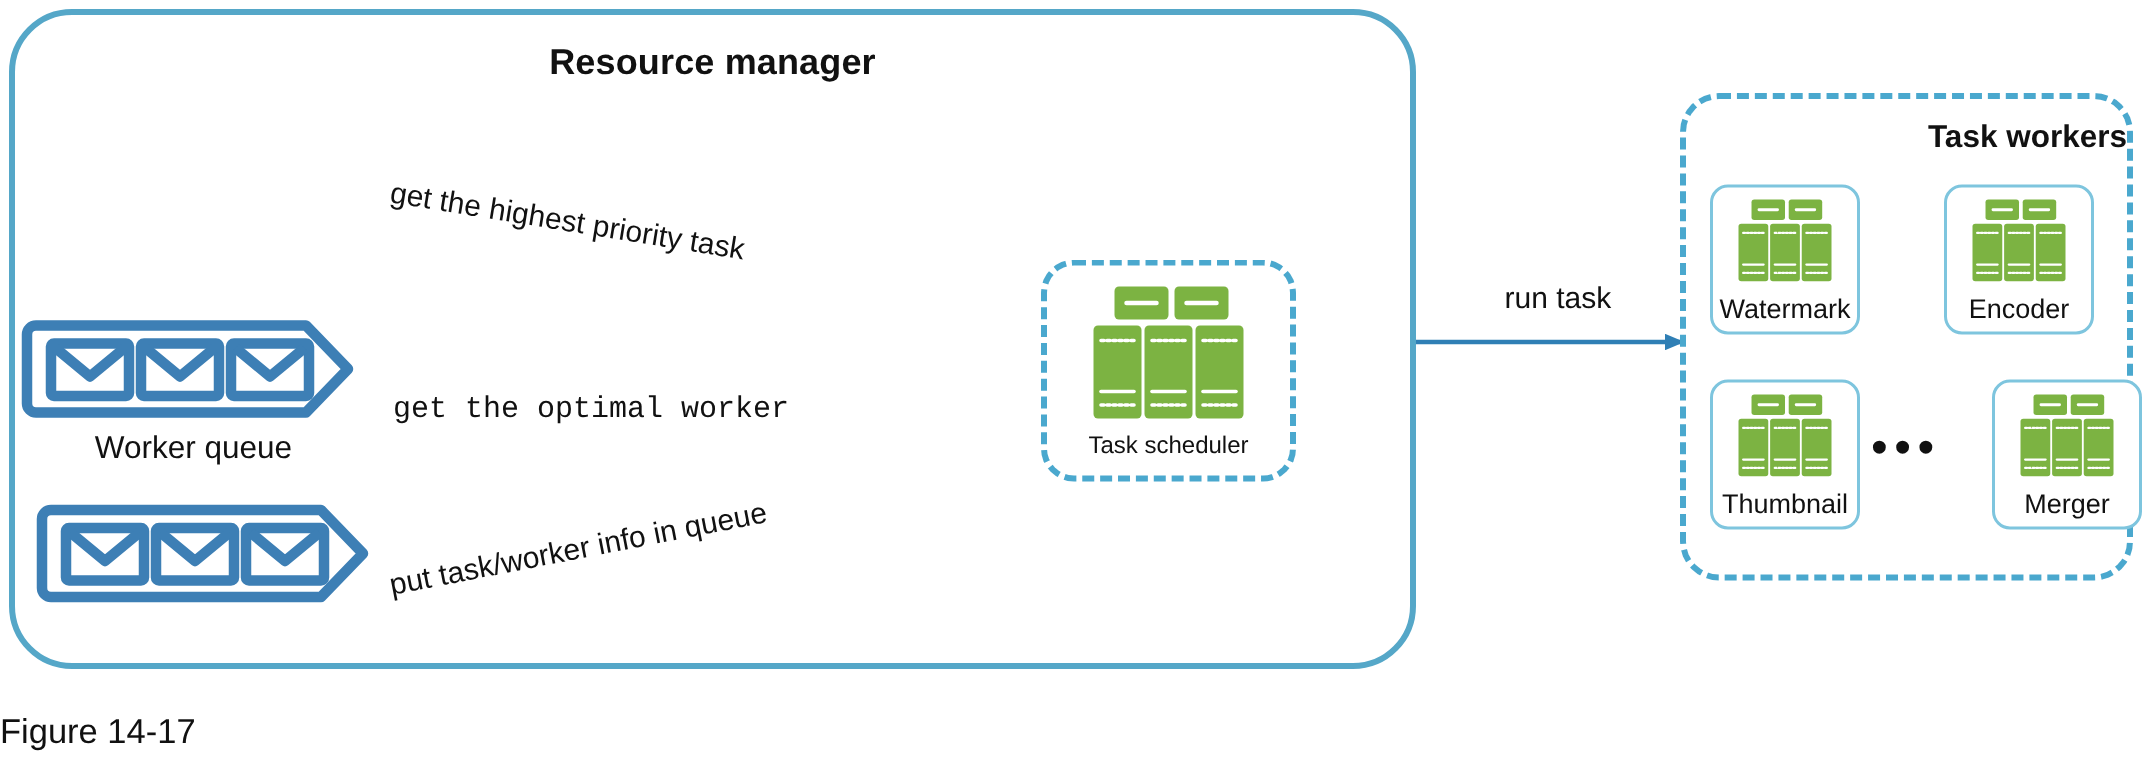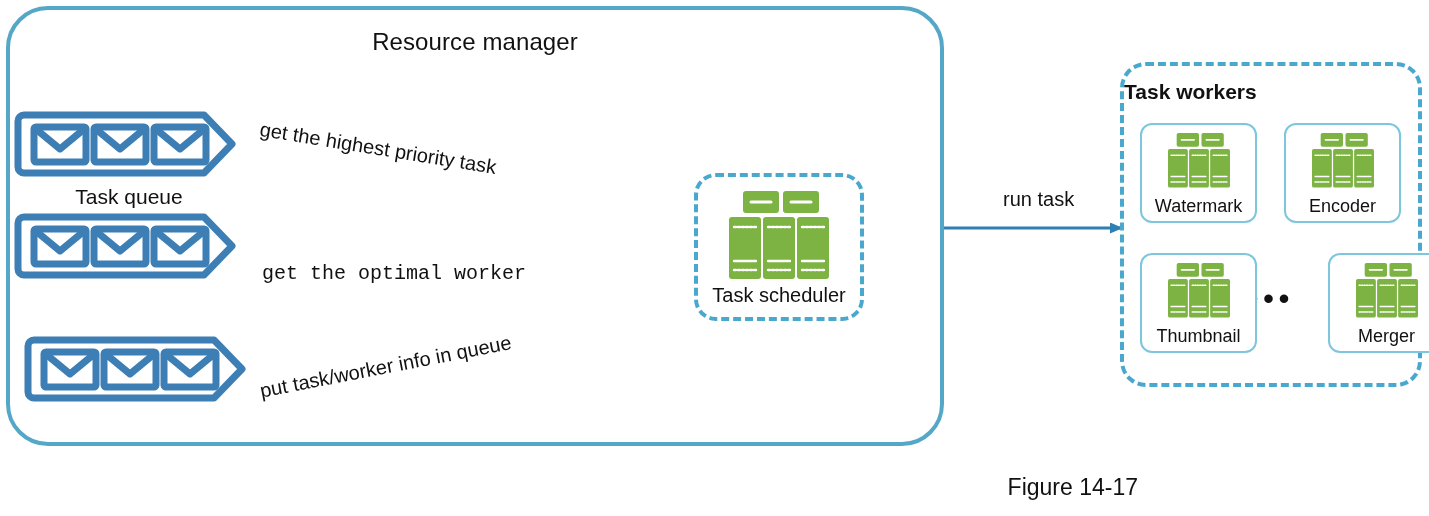"Resource manager" #resource-manager-title { font-weight: normal -> bold }
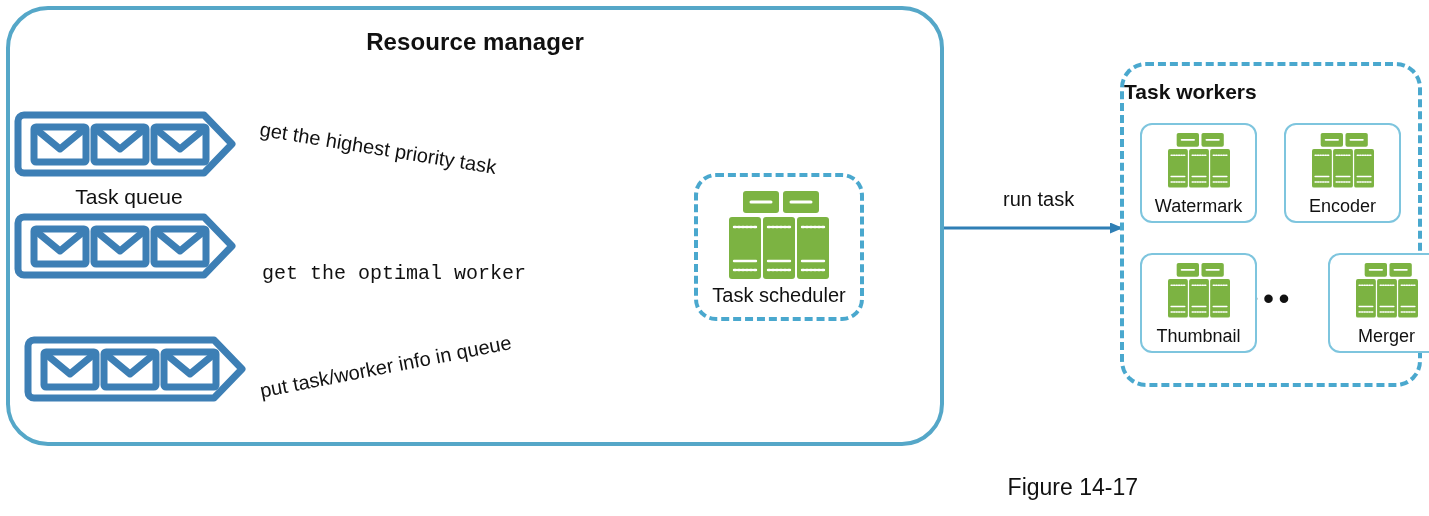"Task workers" #task-workers-title { text-align: left -> right }
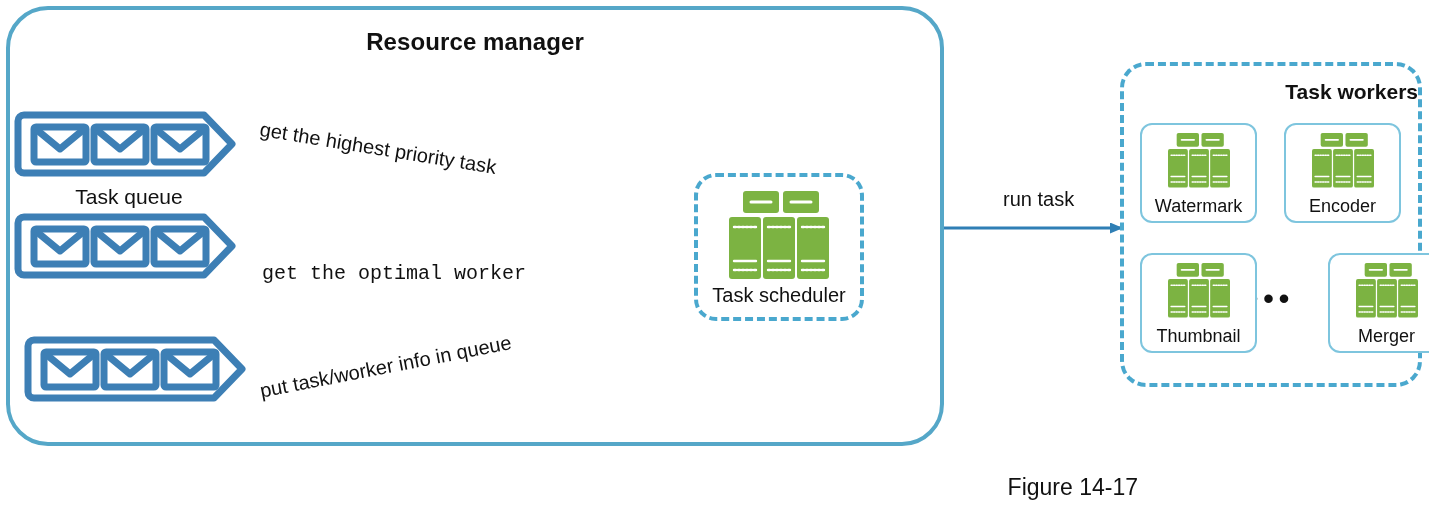"Task queue" div.abs { html: <div> <svg> <path></path> <g> <rect></rect> <path></path> <rect></rect> <path></path> <rect></rect> <path></path> </g> </svg> <div>Task queue</div> </div> -> none }
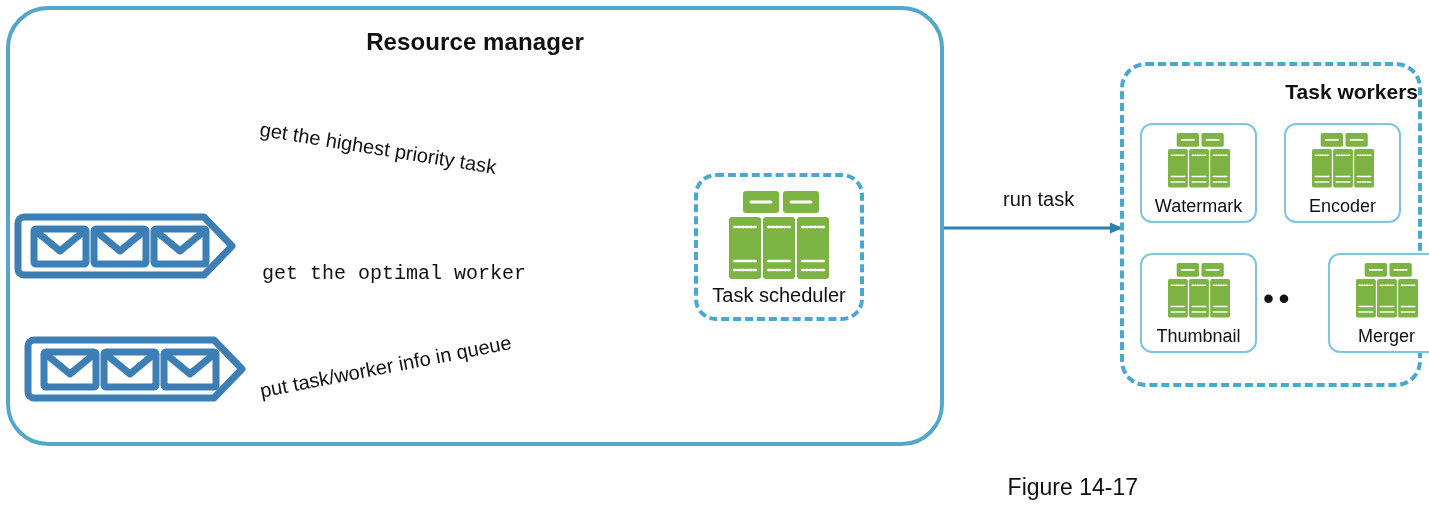"Watermark" .worker-box { width: 117px -> 100px }
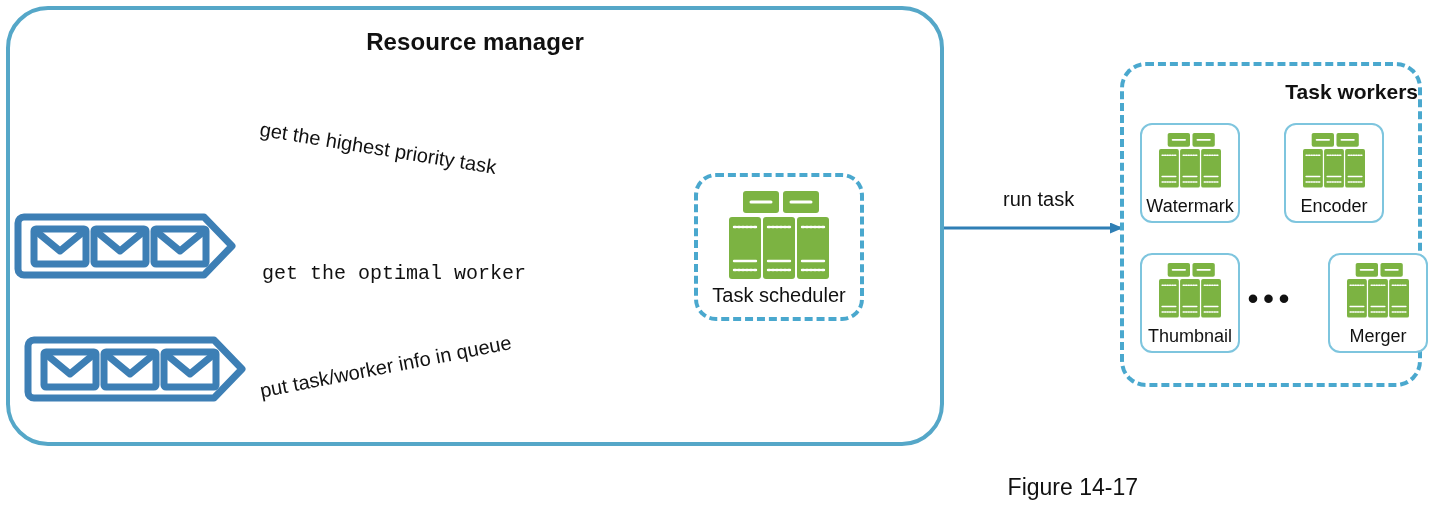"Encoder" div.worker-box { left: 160px -> 172px }
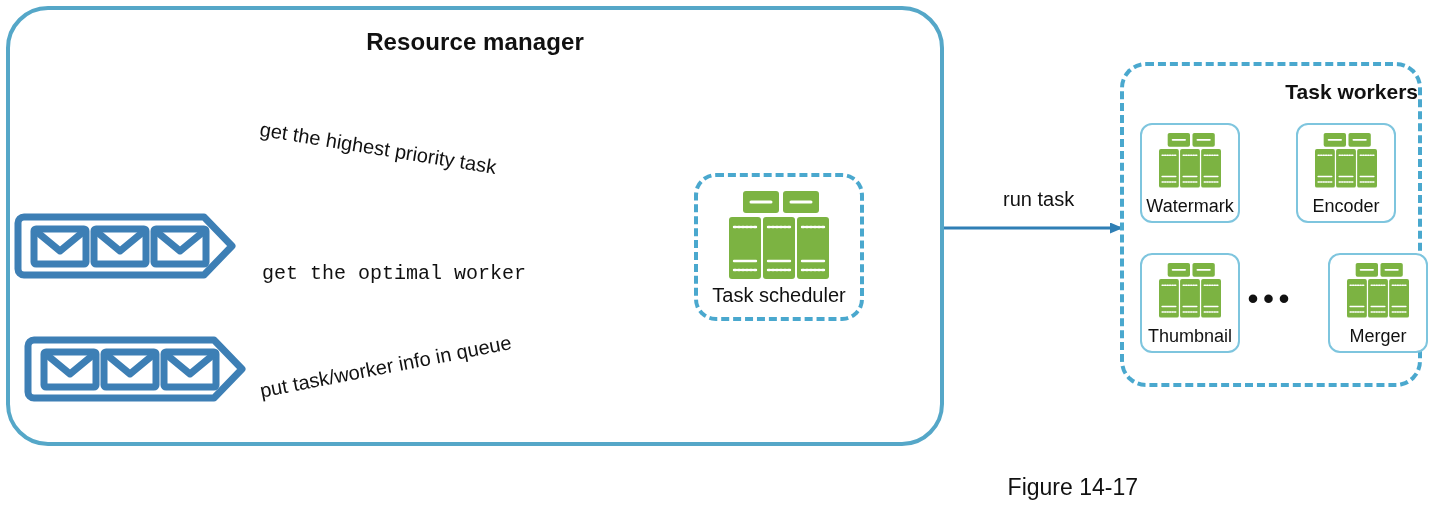"Worker queue" div.queue-label { html: none -> <div>Worker queue</div> }
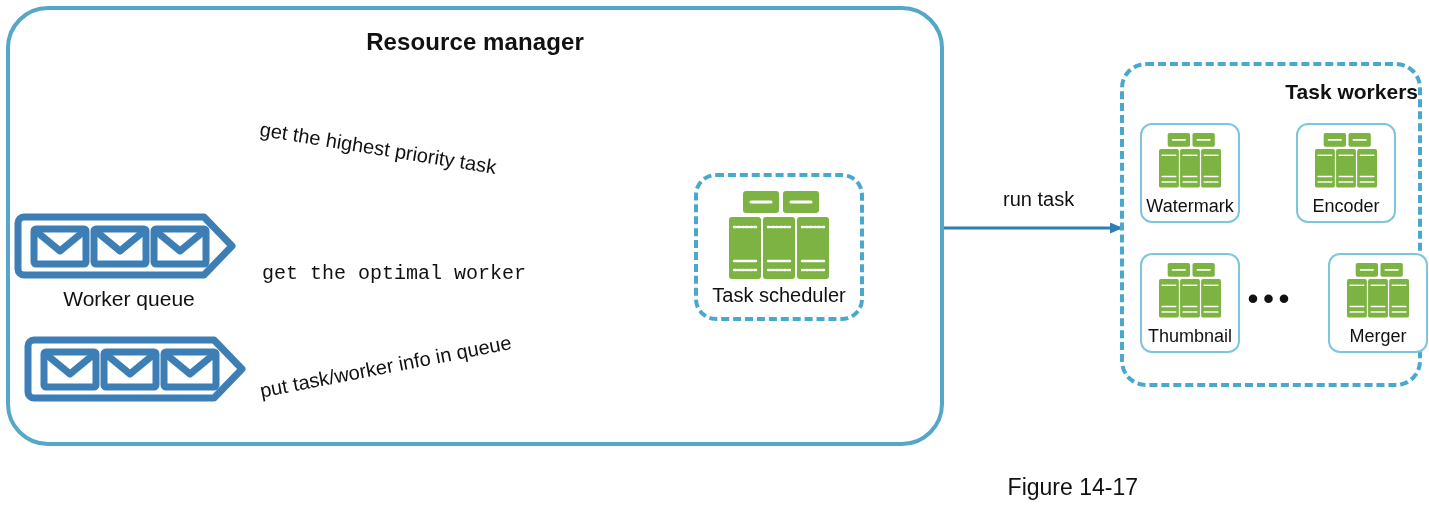"Task scheduler" #task-scheduler-label { font-size: 20px -> 16px }
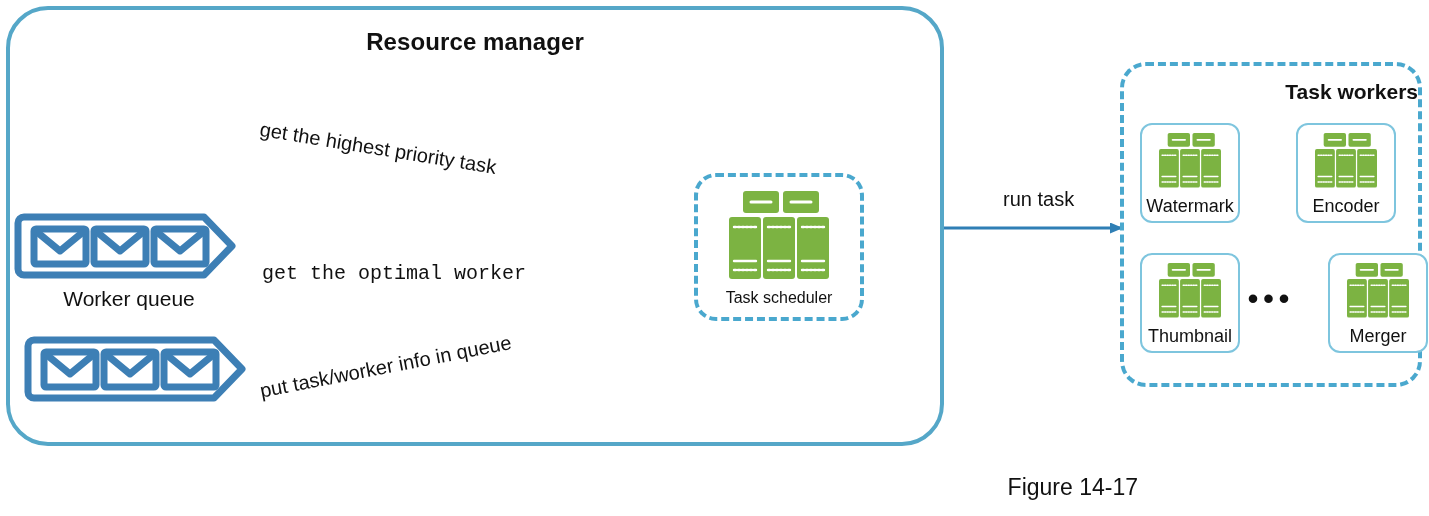"Figure 14-17" #figure-caption { text-align: right -> left }
